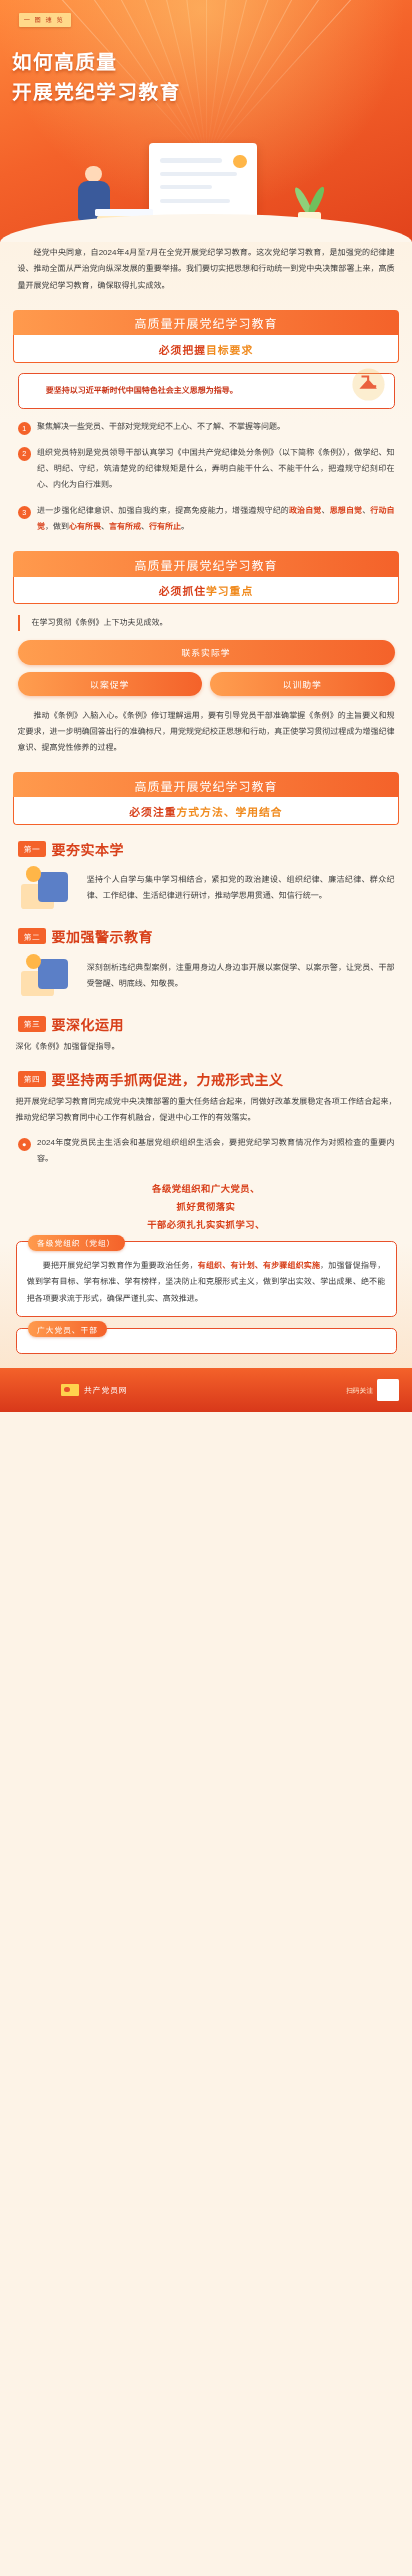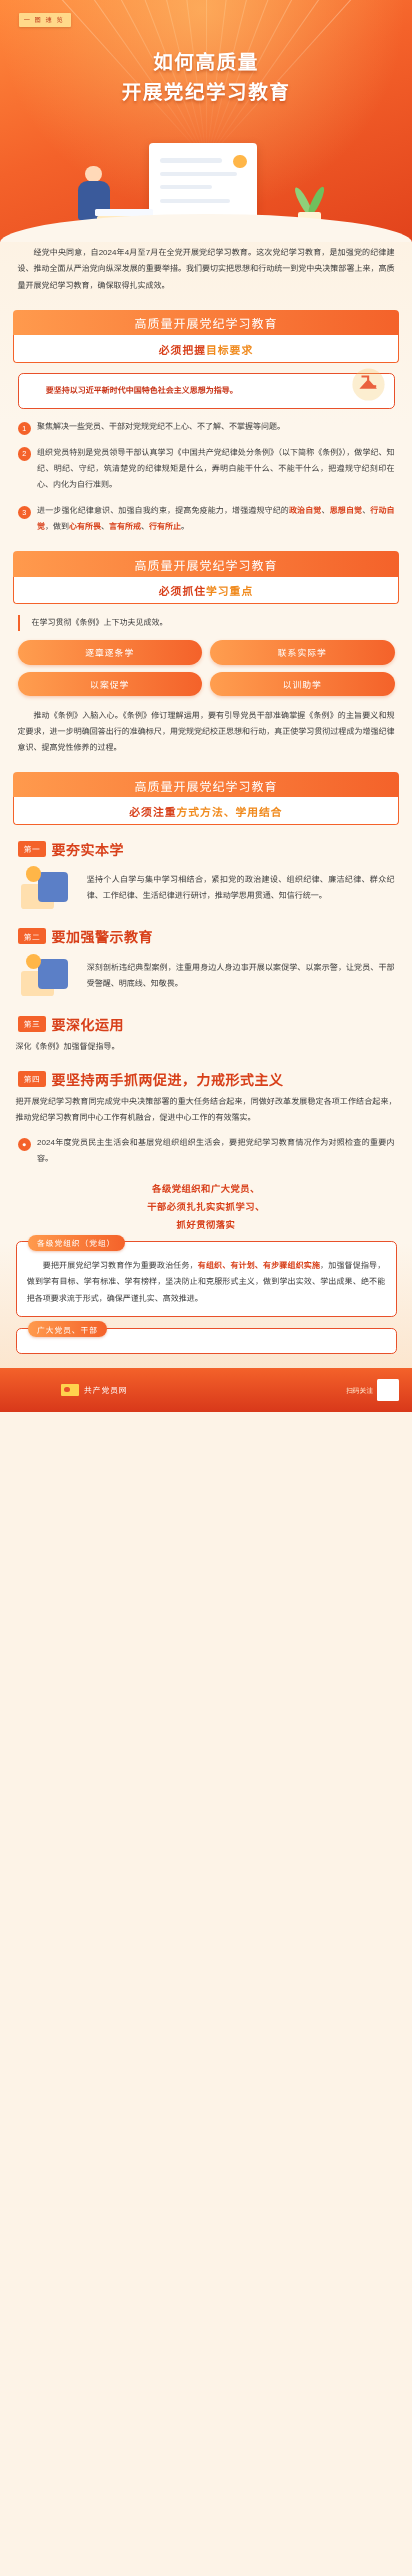"如何高质量" .hero-title { left: 0 -> 12px; text-align: center -> left }
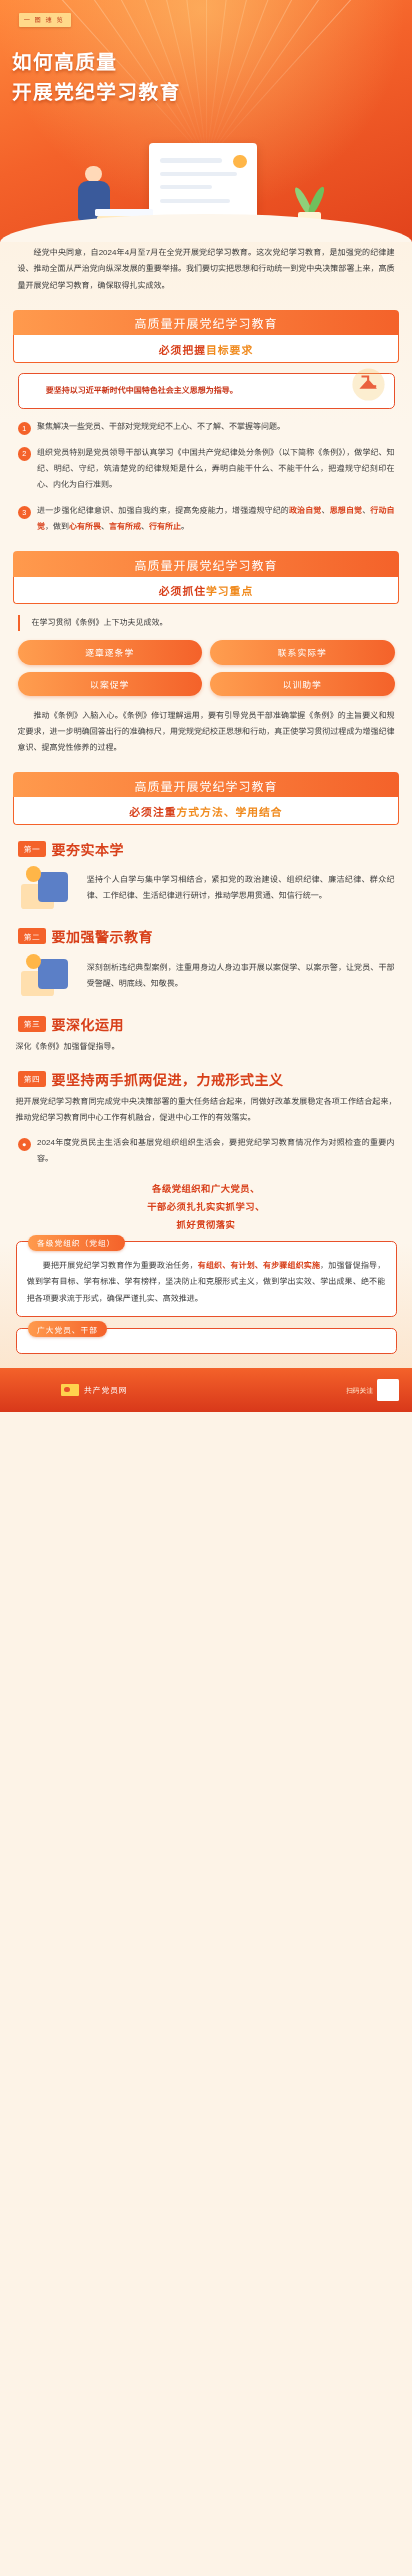"逐章逐条学" div.pill { html: <div>逐章逐条学</div> -> none }
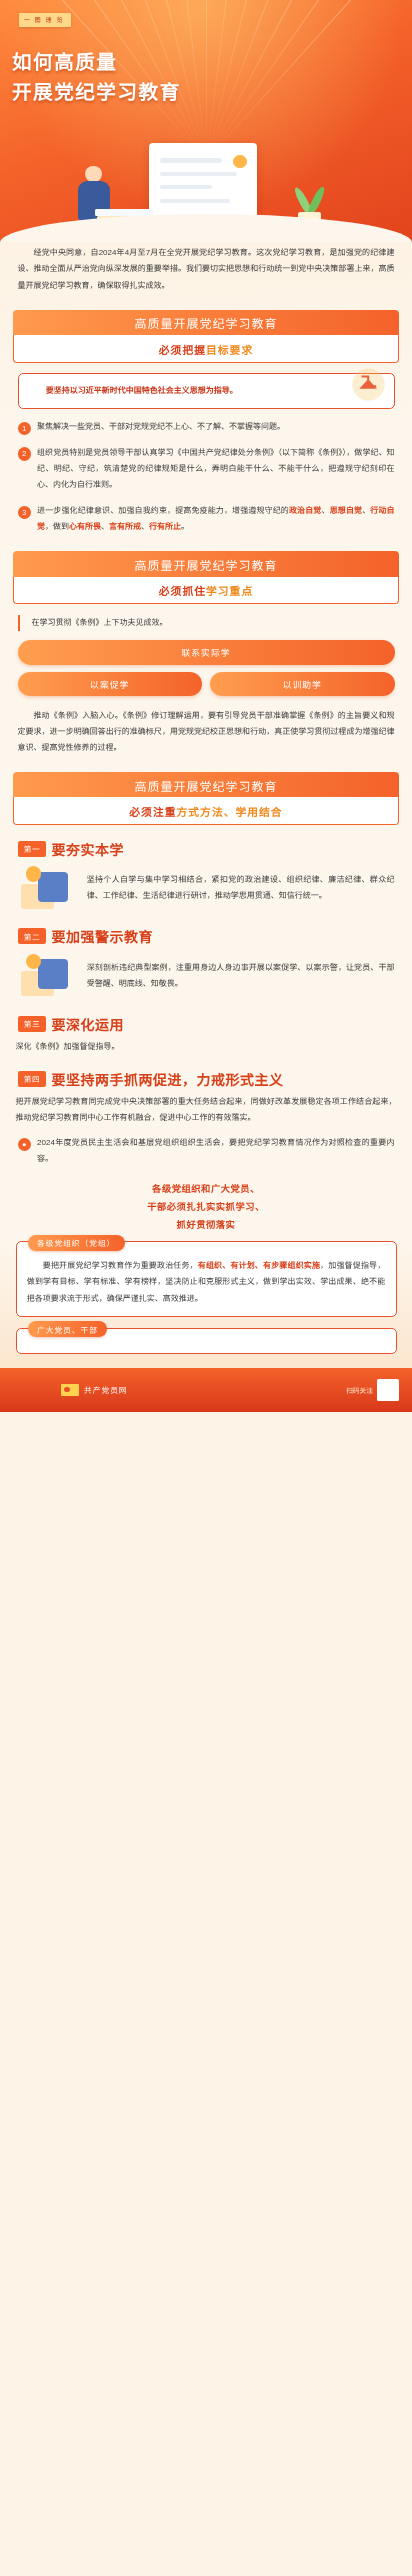"干部必须扎扎实实抓学习、" div { order: before "抓好贯彻落实" -> after "抓好贯彻落实" }
